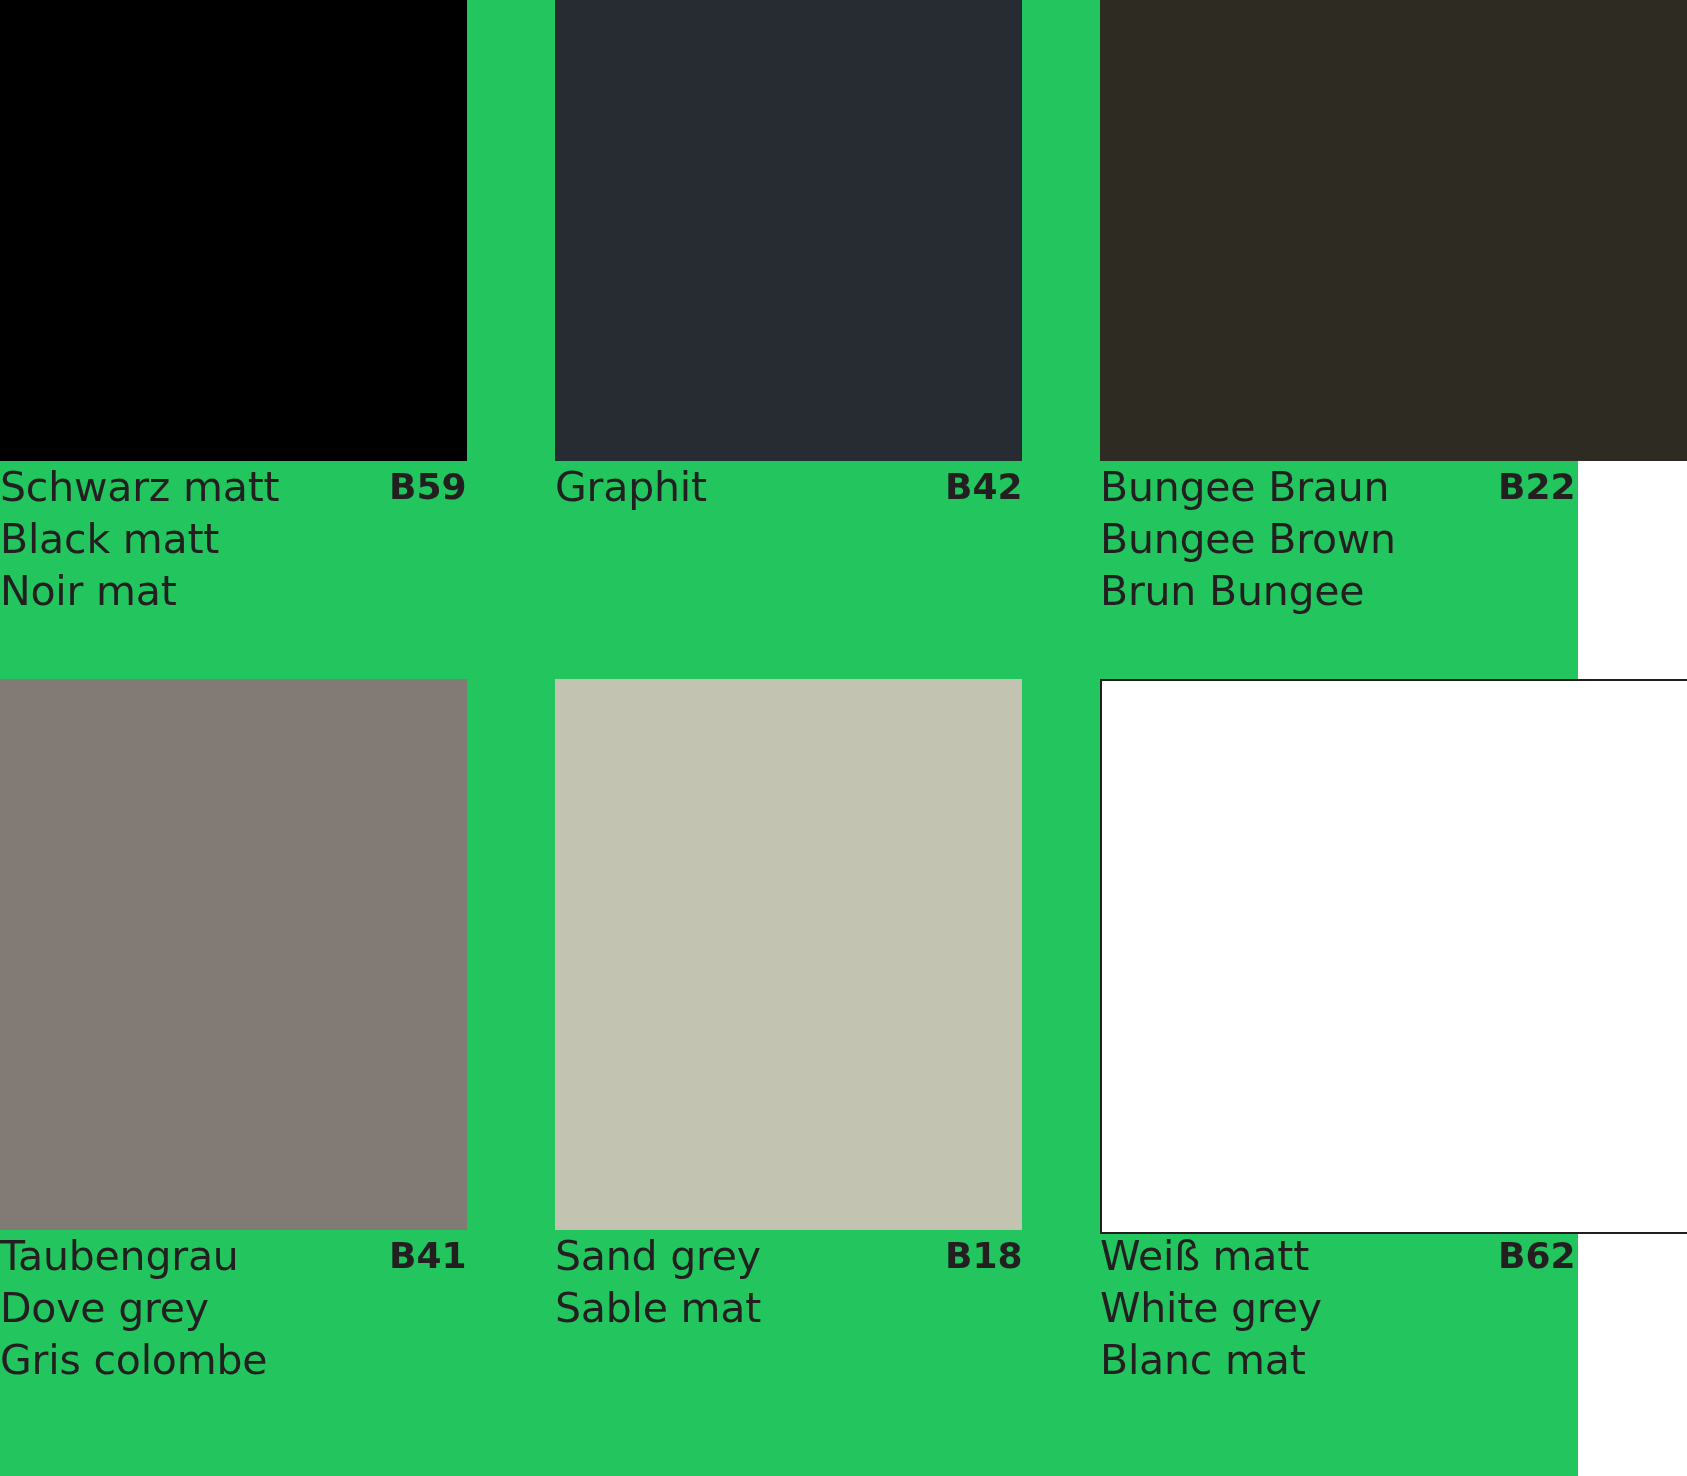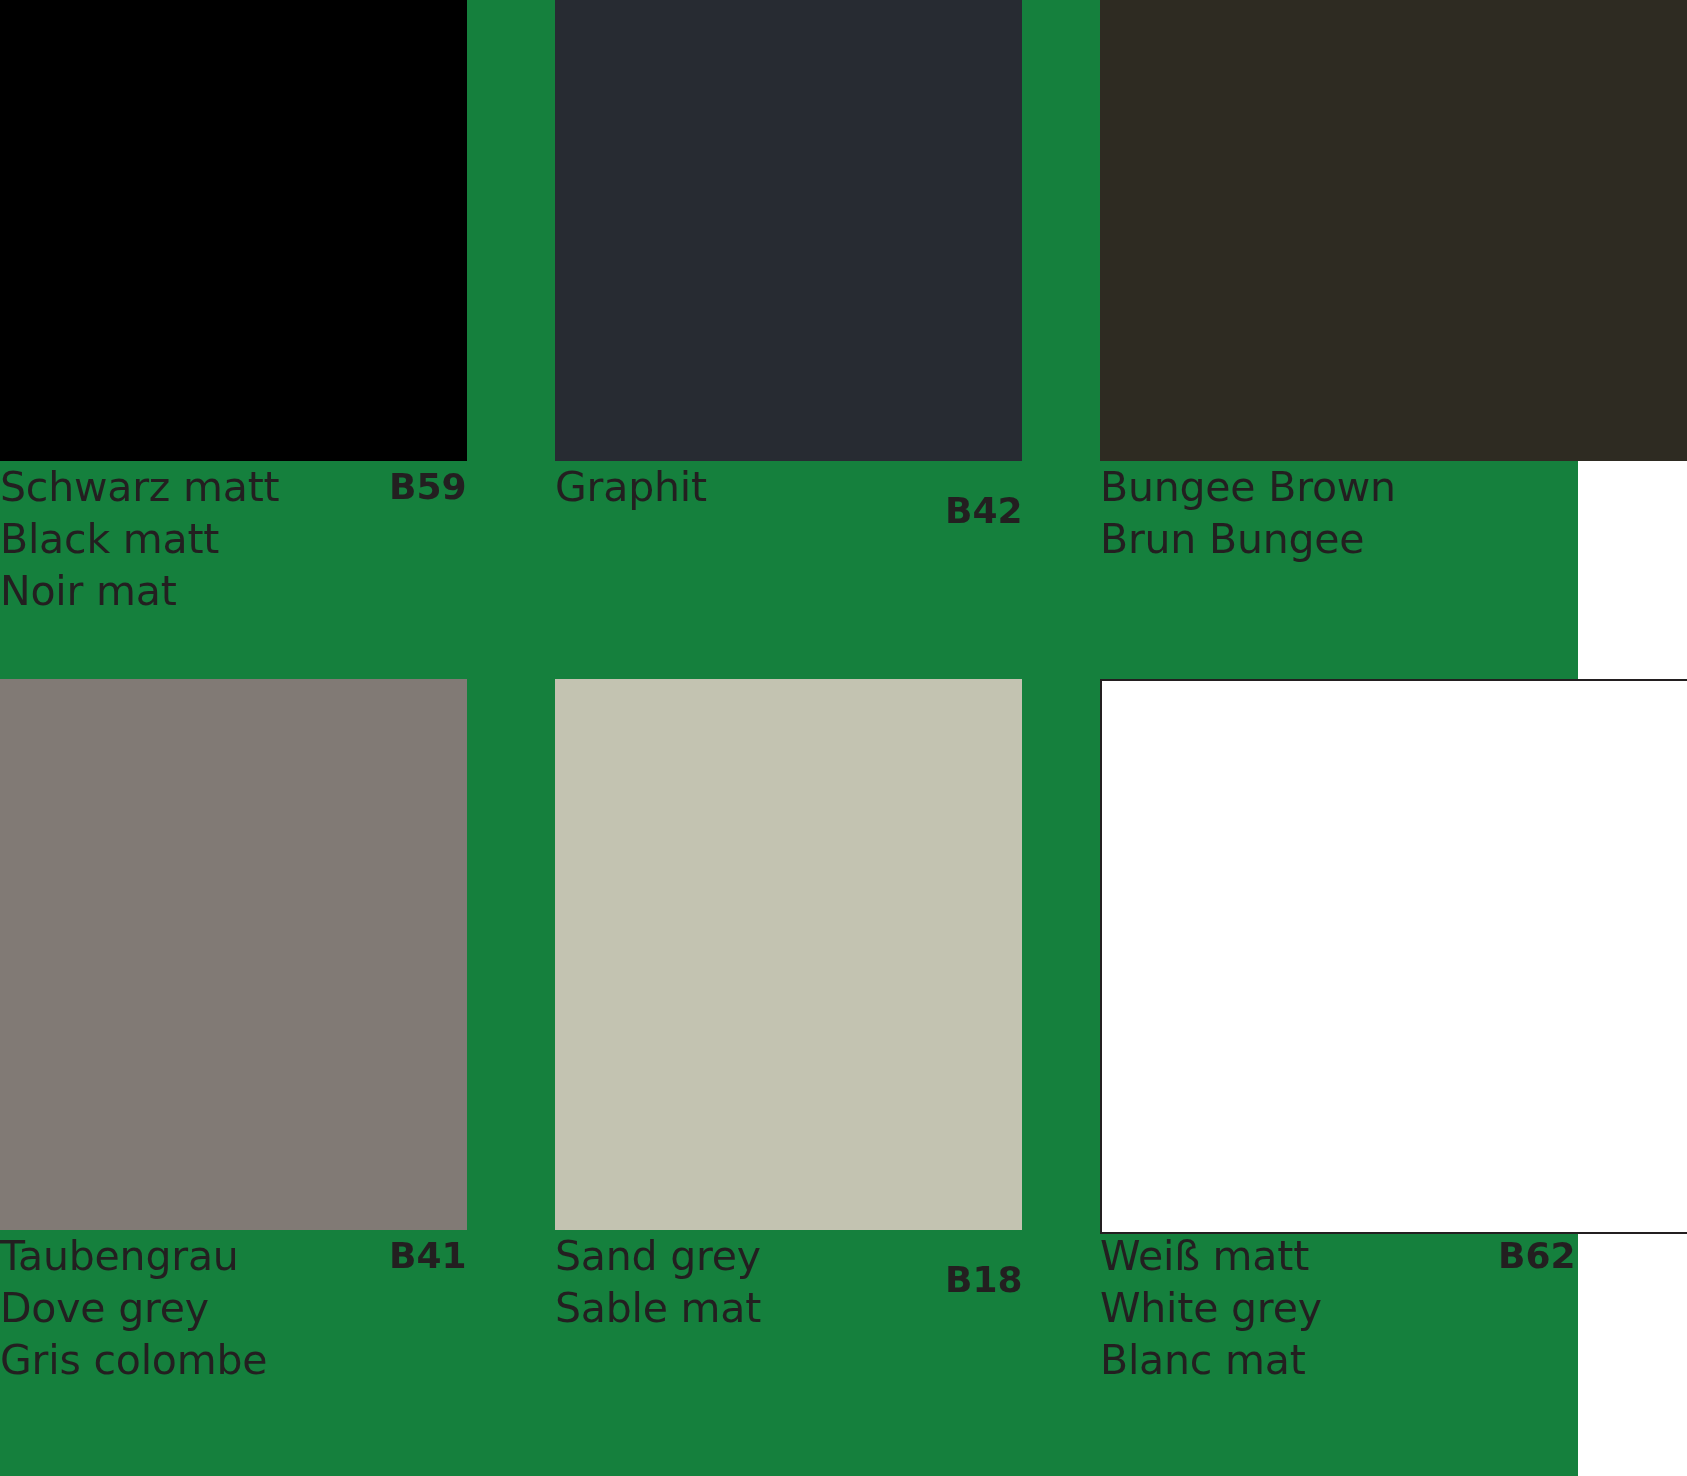"Schwarz matt" .sheet { background: #15803d -> #22c55e }
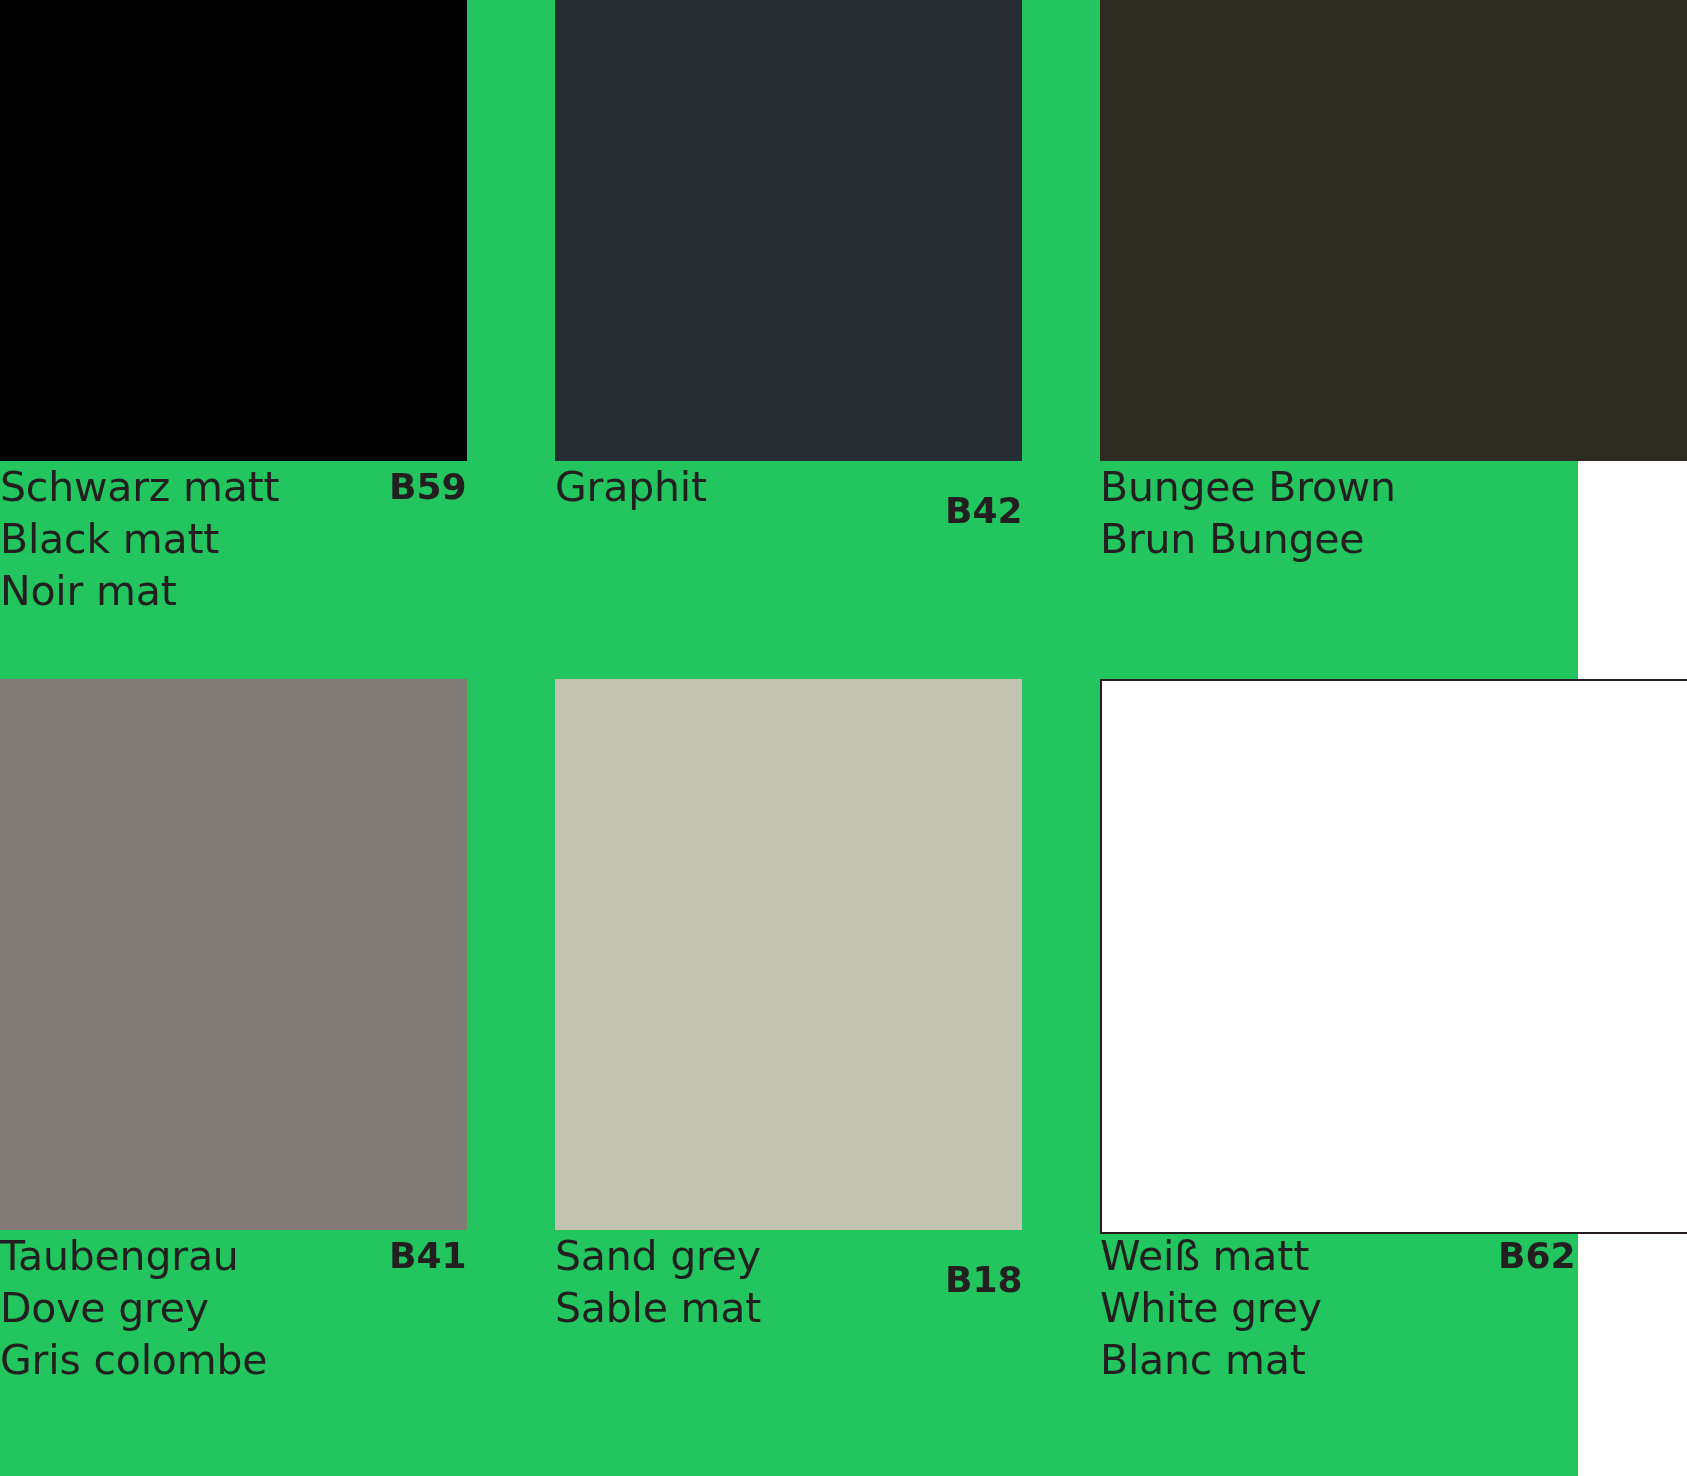"B42" .col-1 .code { margin-top: 24px -> none }
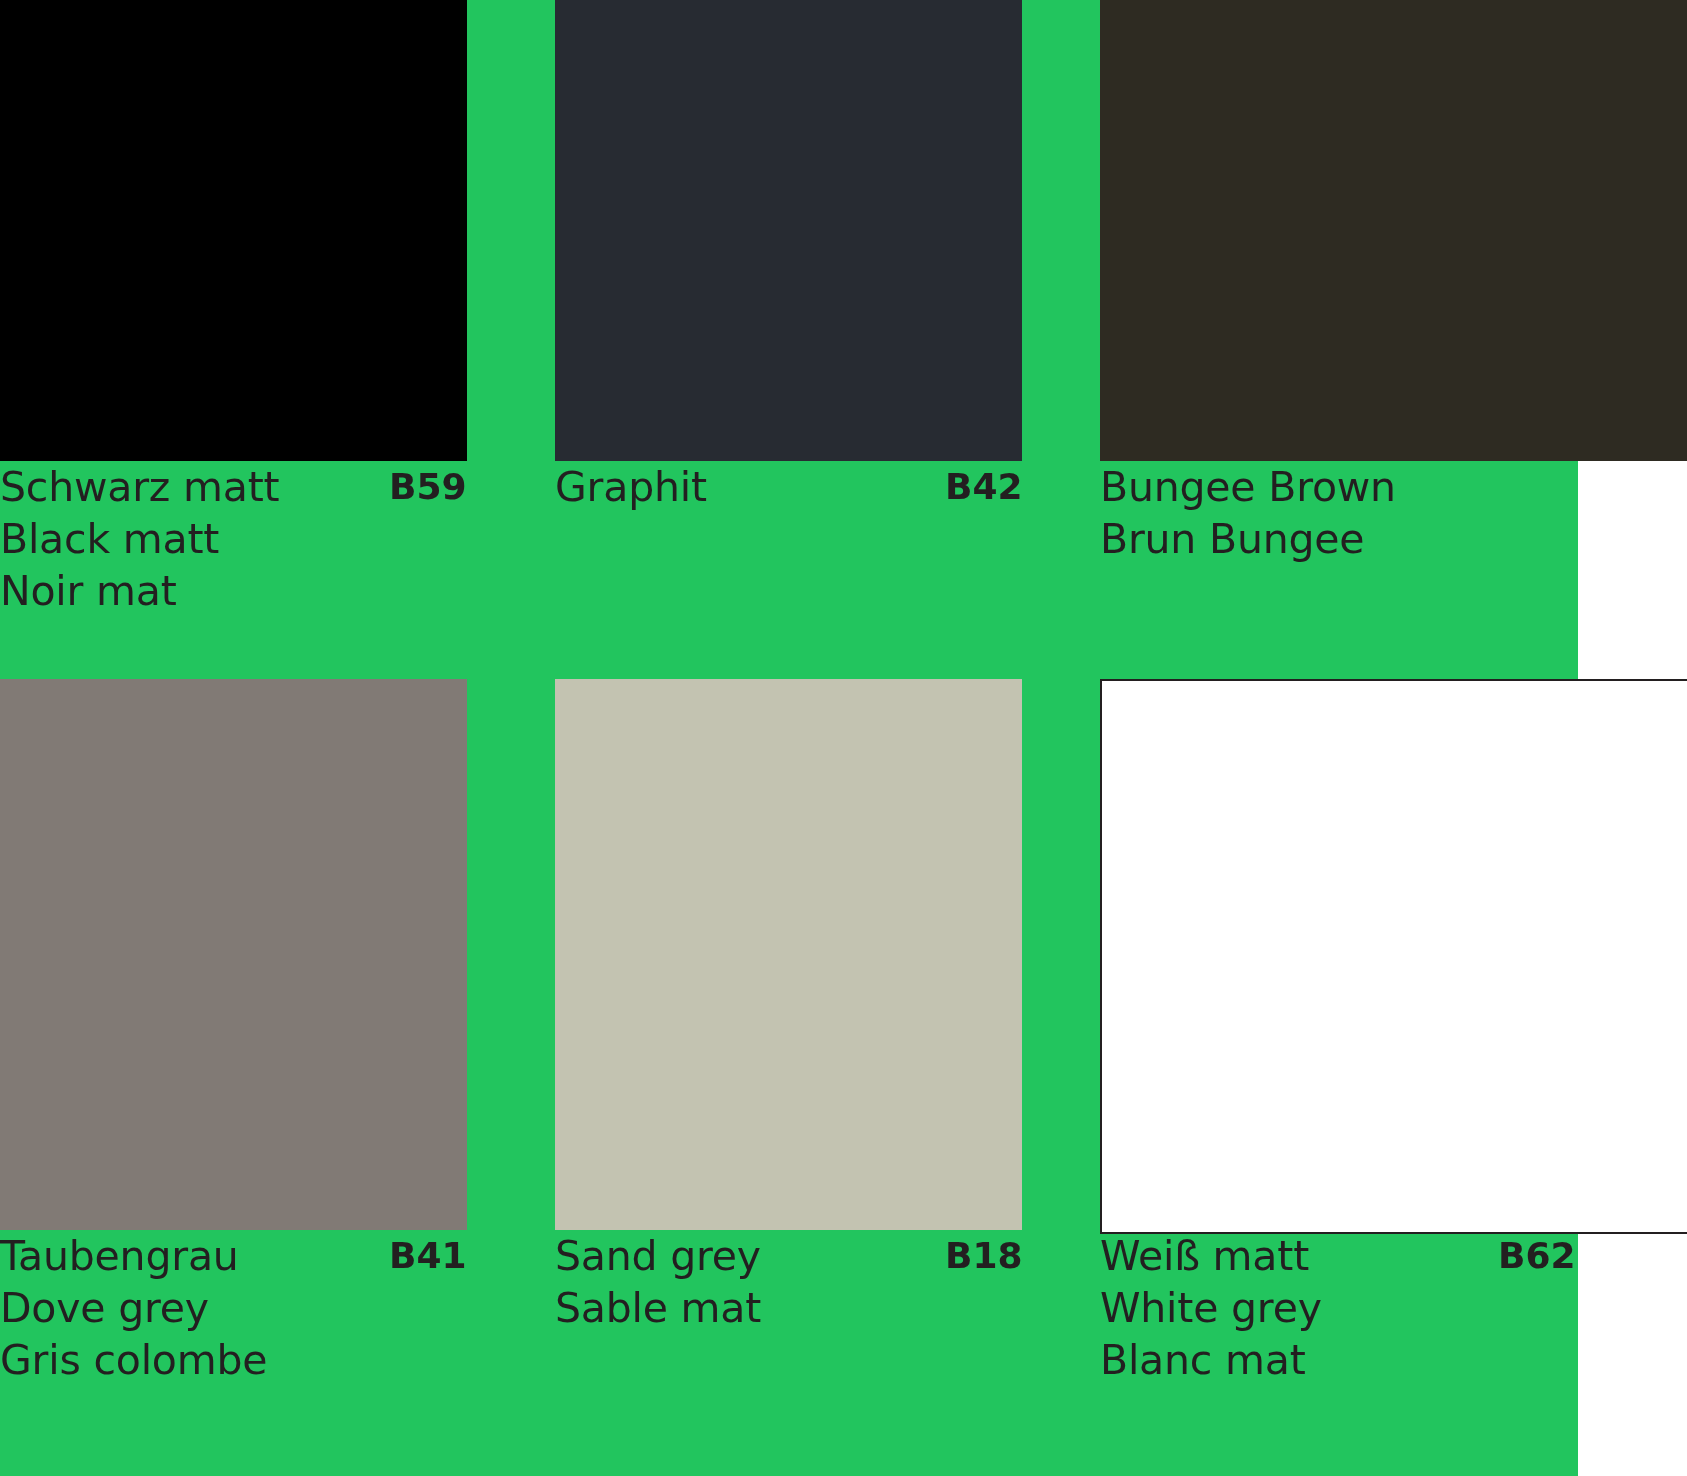"Bungee Braun" div.line { html: none -> <div> <span>Bungee Braun</span> <span>B22</span> </div> }
